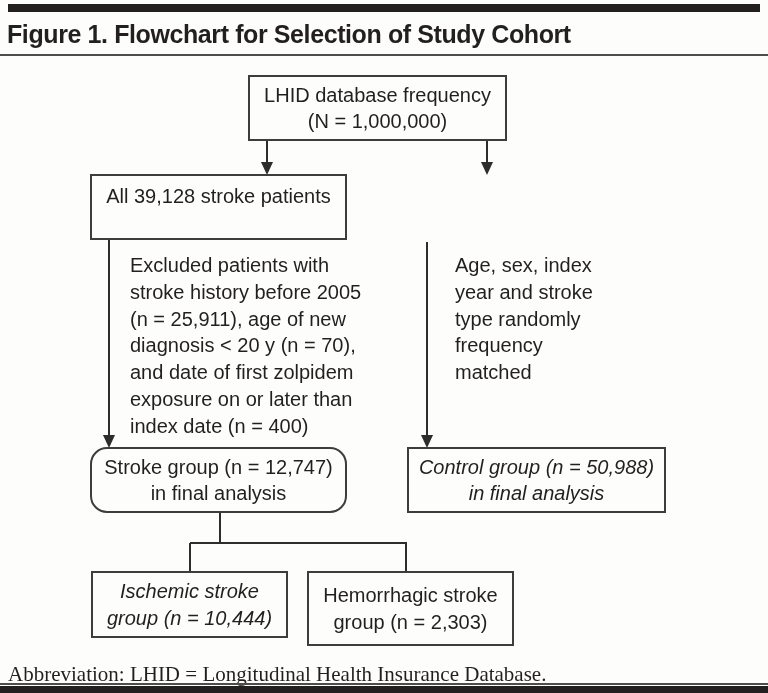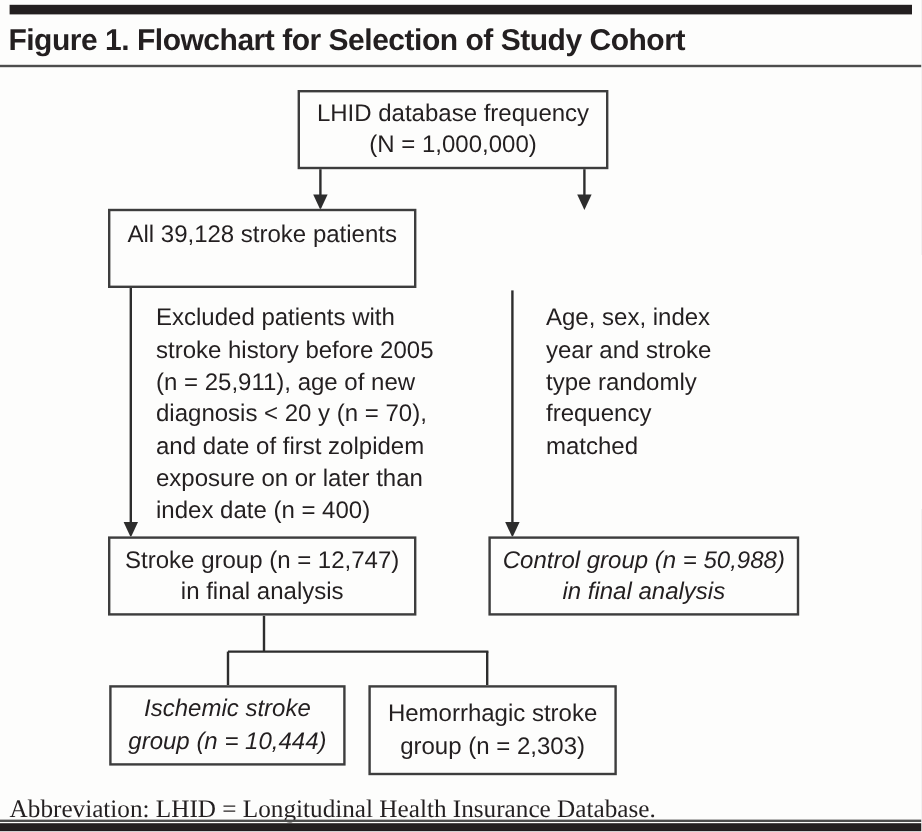"Stroke group (n = 12,747)" .box-strokegrp { border-radius: none -> 17px }
